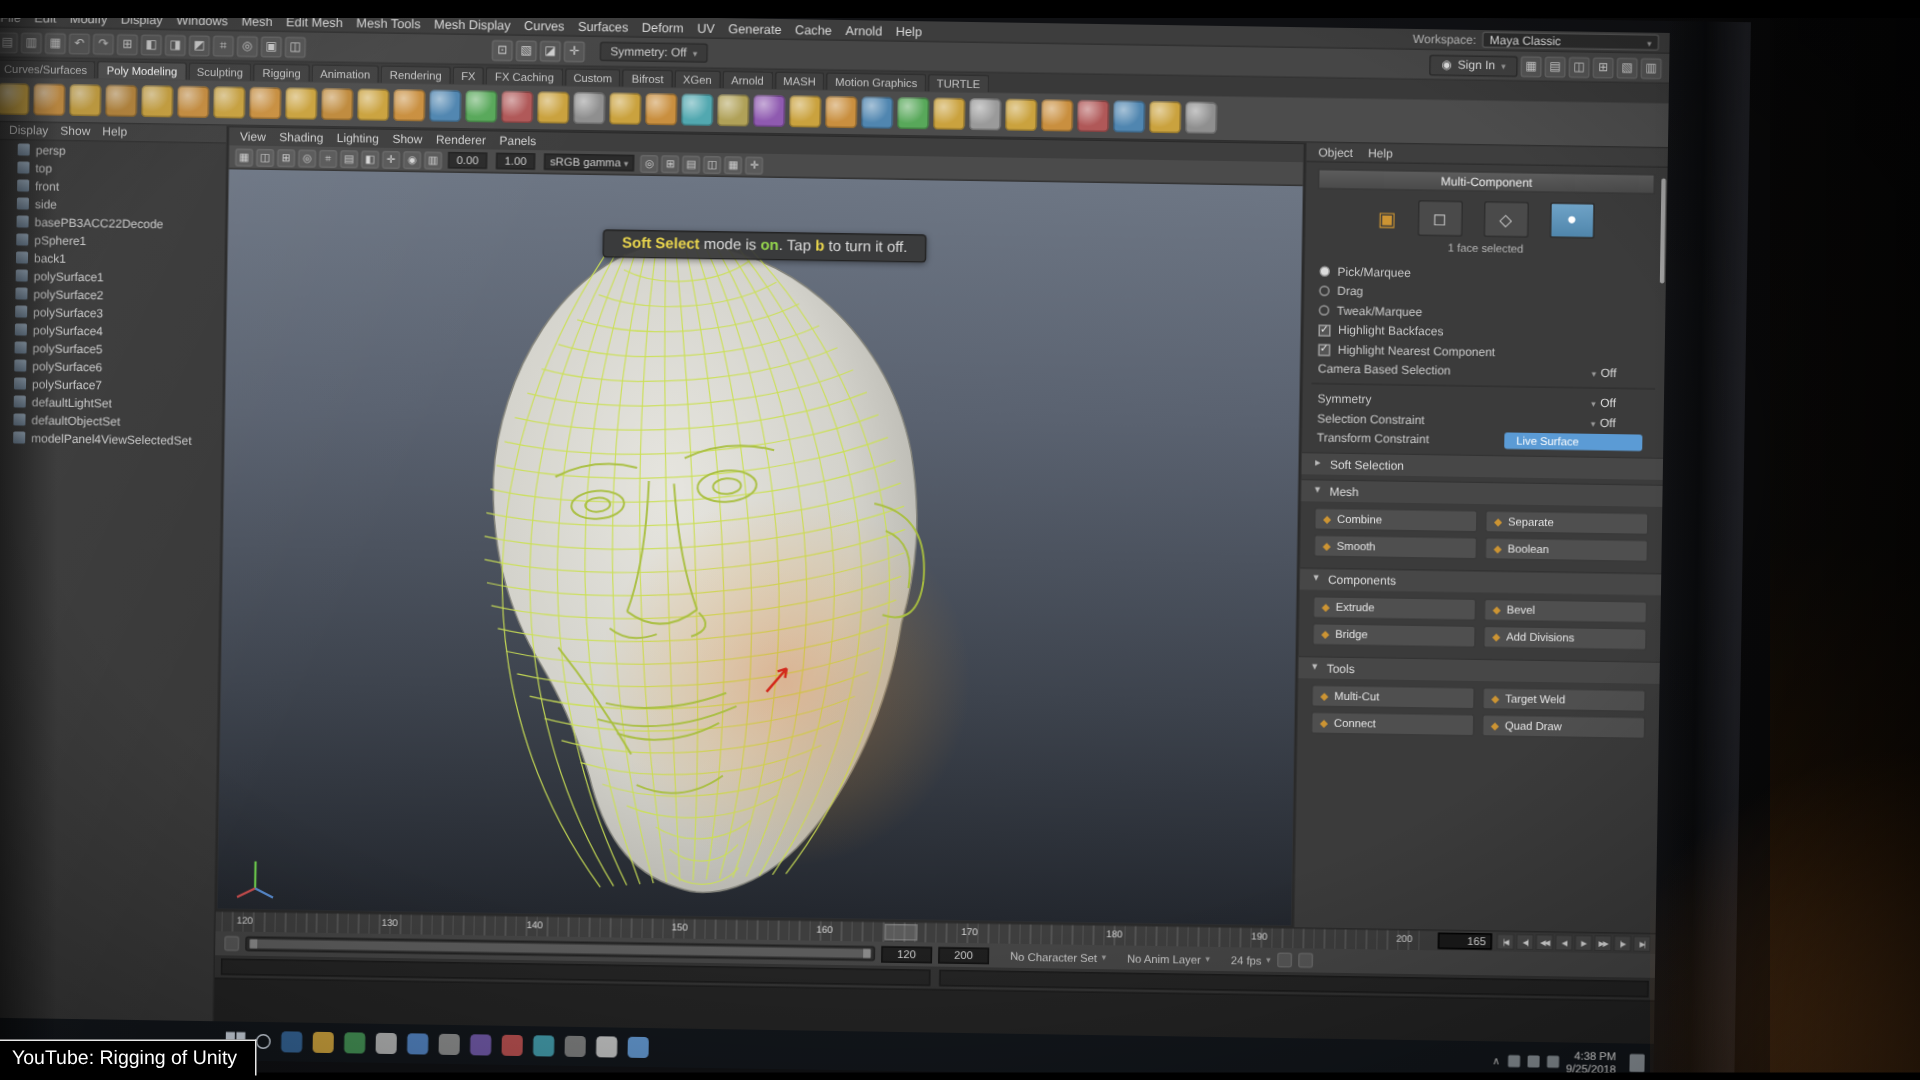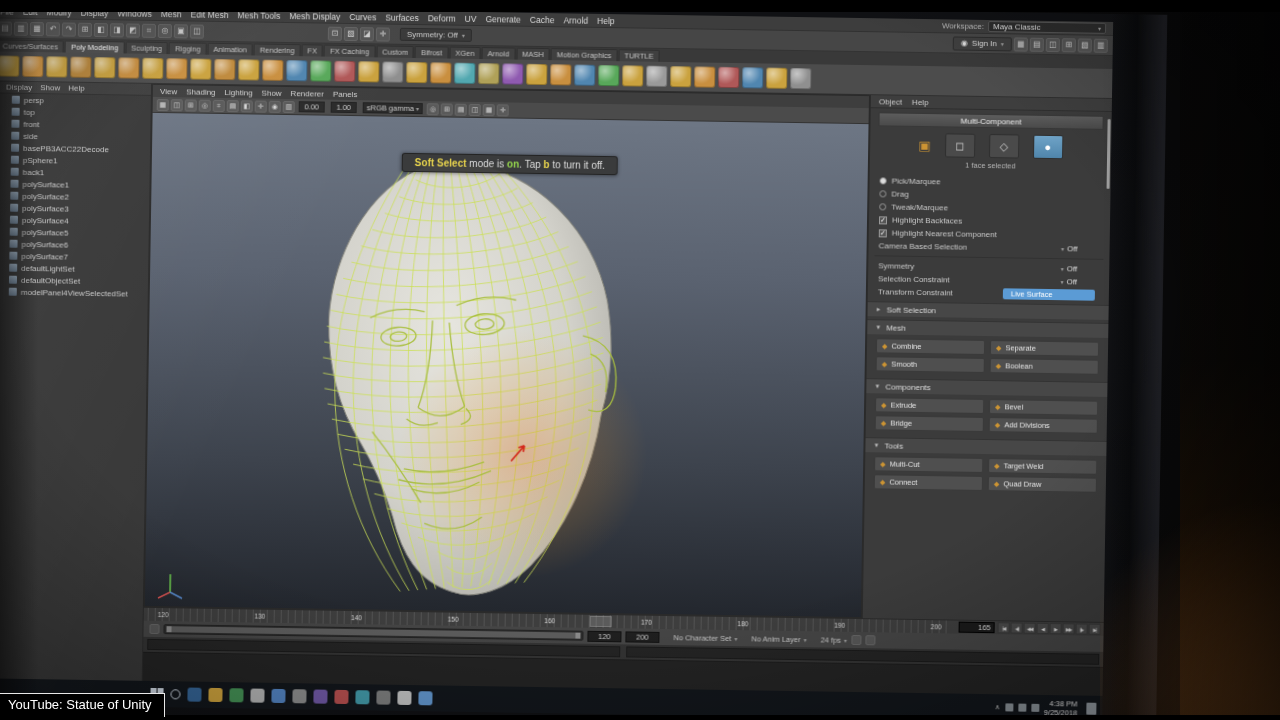"YouTube: Statue of Unity" div.caption { text: Statue -> Rigging }
